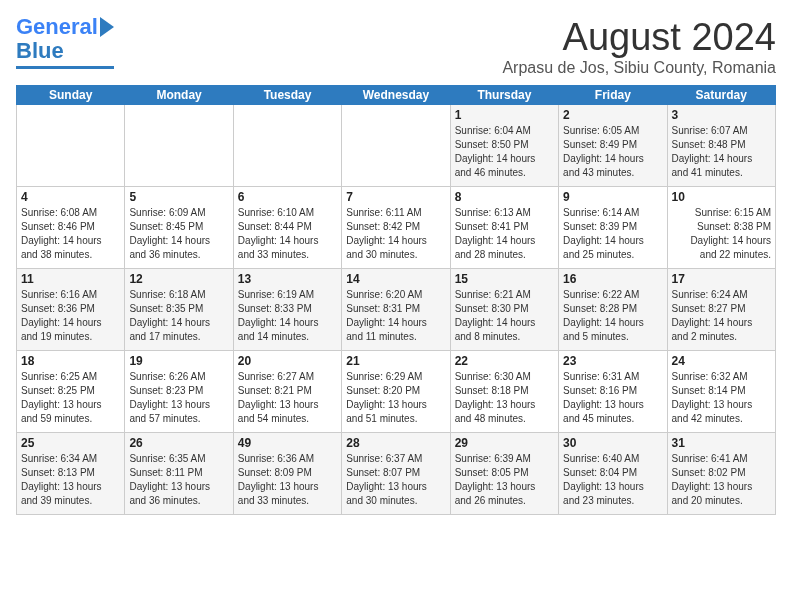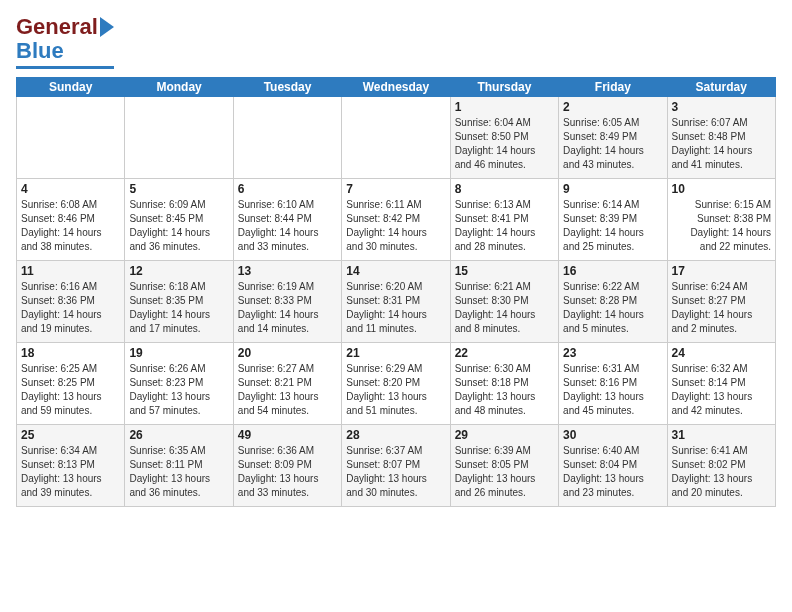"General" .logo-general { color: #7f1d1d -> #3b82f6 }
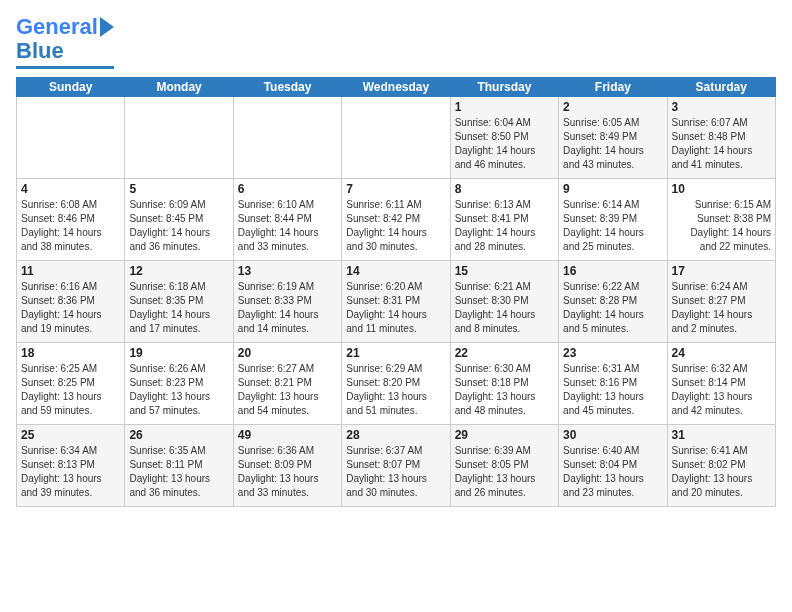"August 2024" div.title-area { html: none -> <div> <div>August 2024</div> <div>Arpasu de Jos, Sibiu County, Romania</div> </div> }
